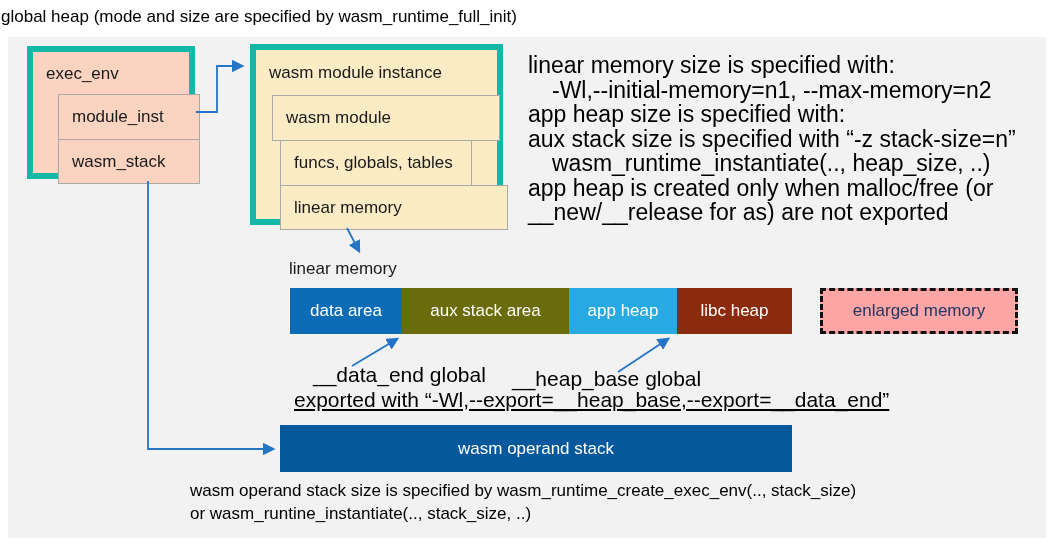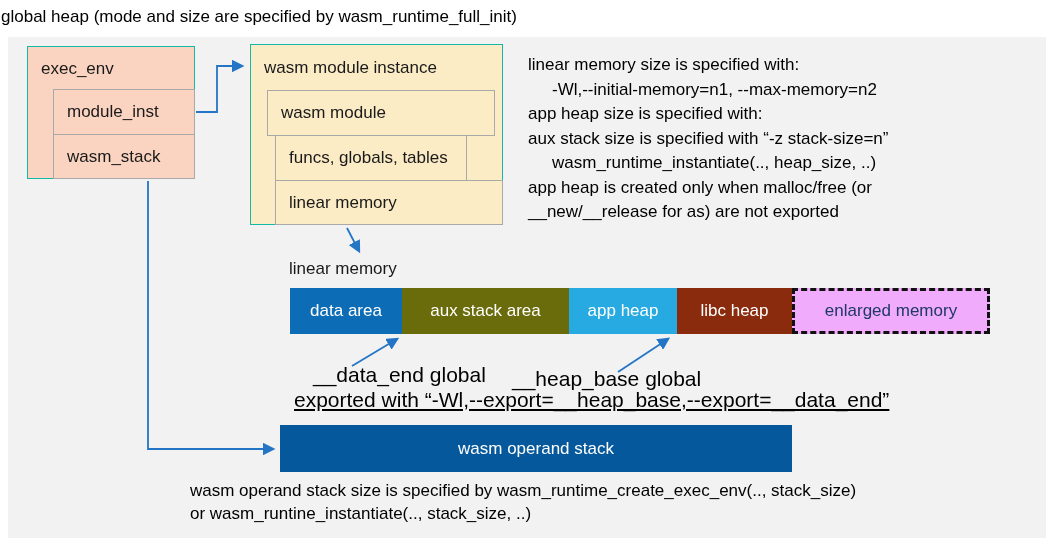"exec_env" .box { border: 1px solid #14b8a6 -> 6px solid #14b8a6 }
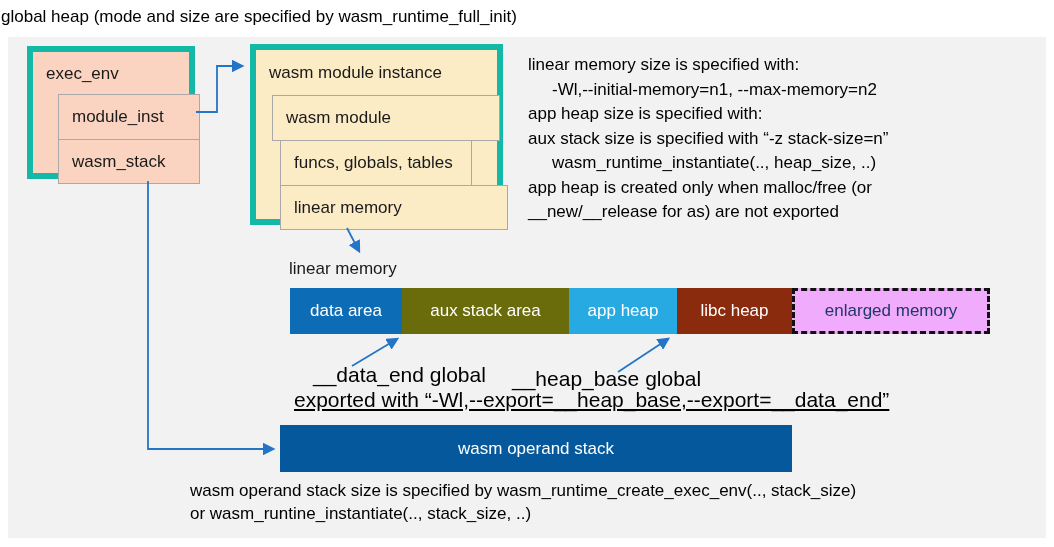"linear memory size is specified" .notes-right { font-size: 17px -> 23px }
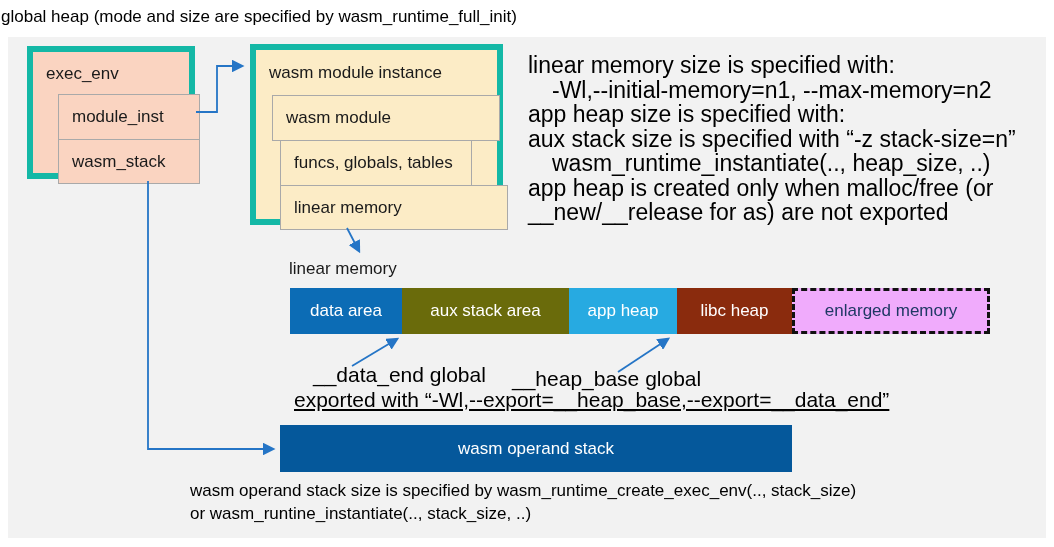"enlarged memory" div.segment { background-color: #f0abfc -> #fca5a5; left: 792px -> 820px }
